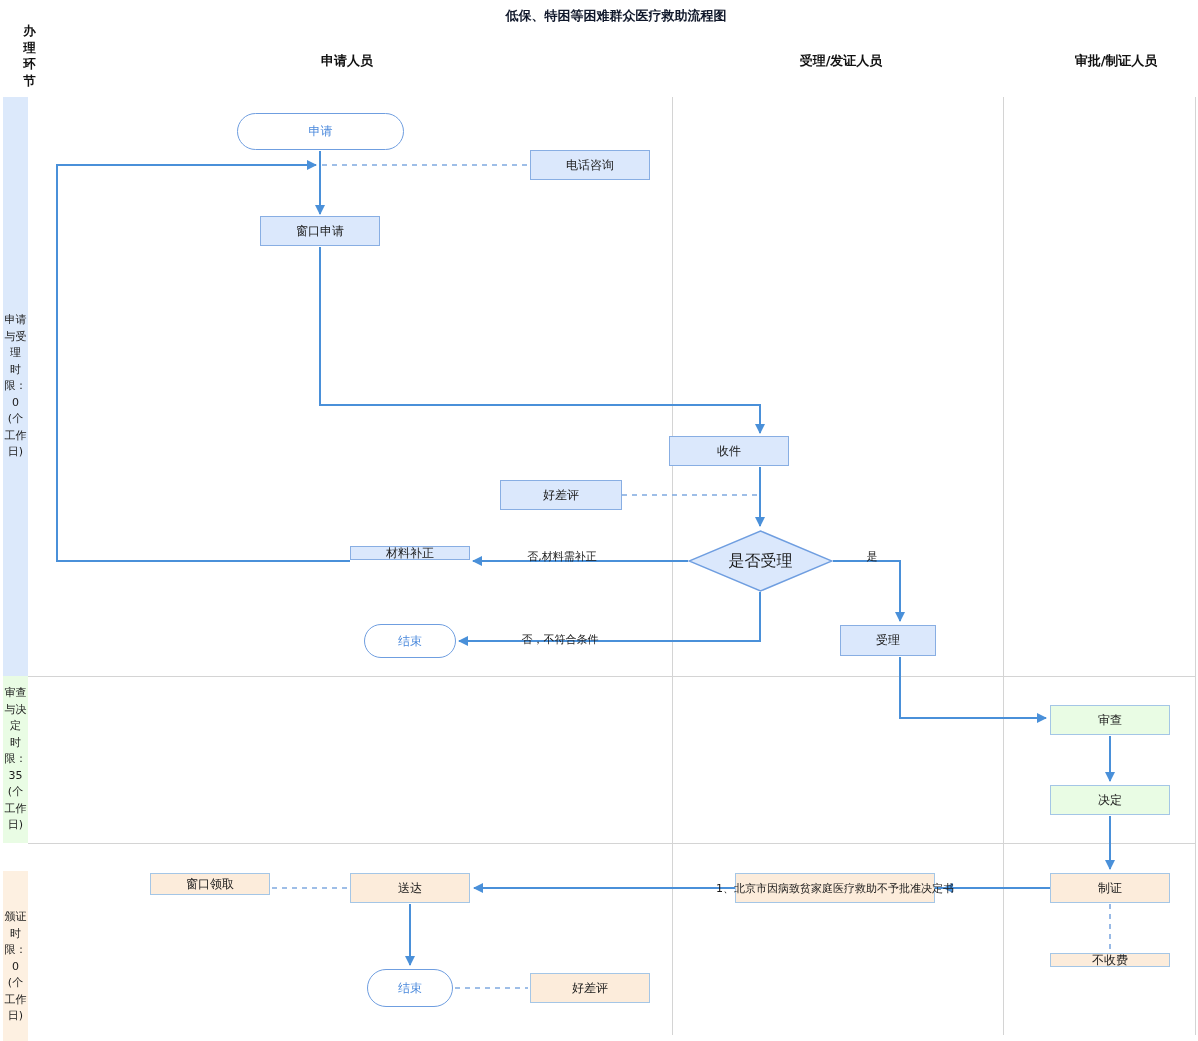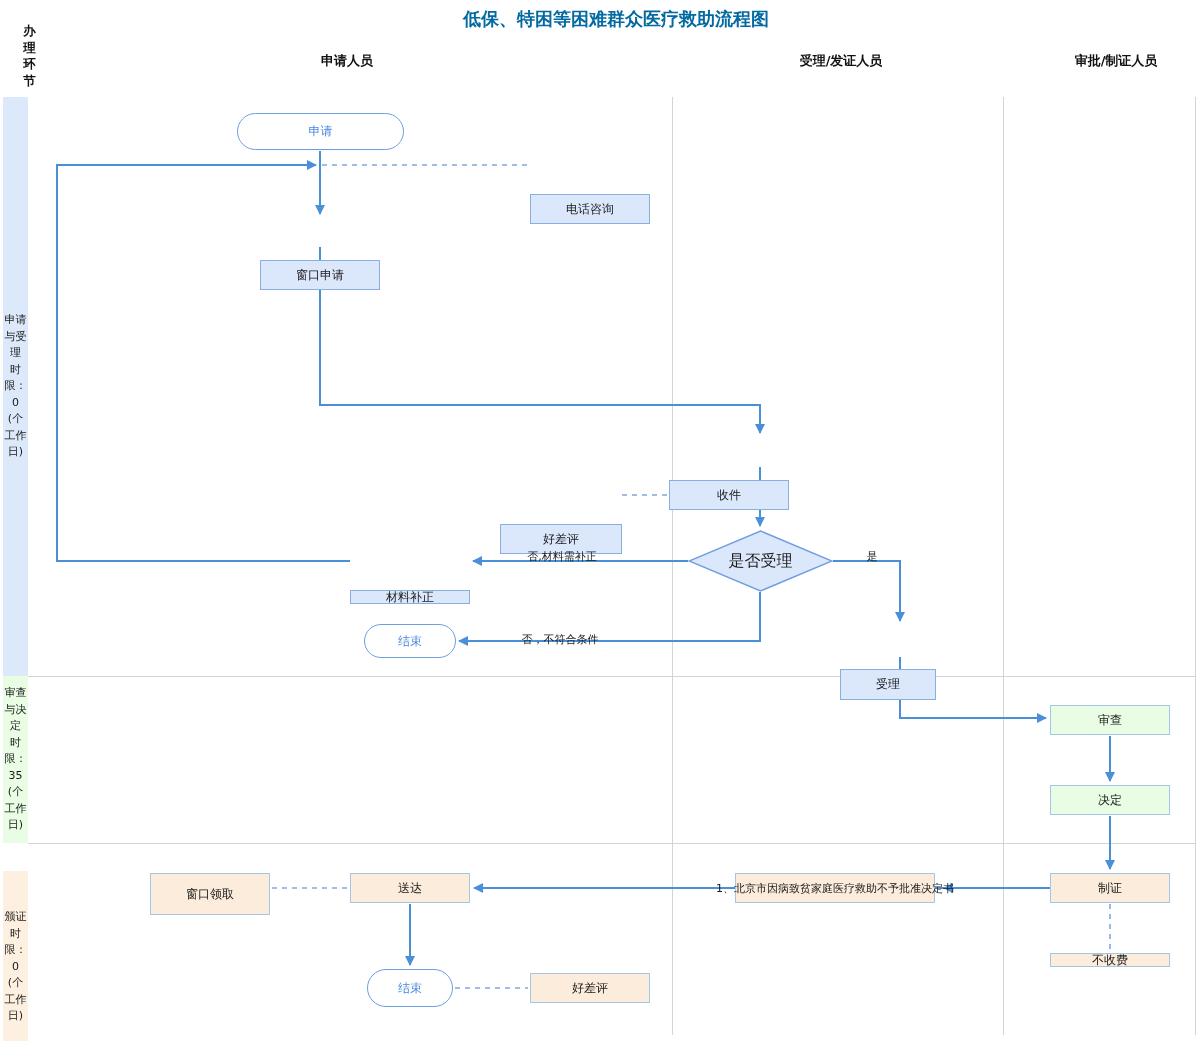"低保、特困等困难群众医疗救助流程图" .title { color: #0369a1 -> #0f172a; font-size: 18px -> 13px }
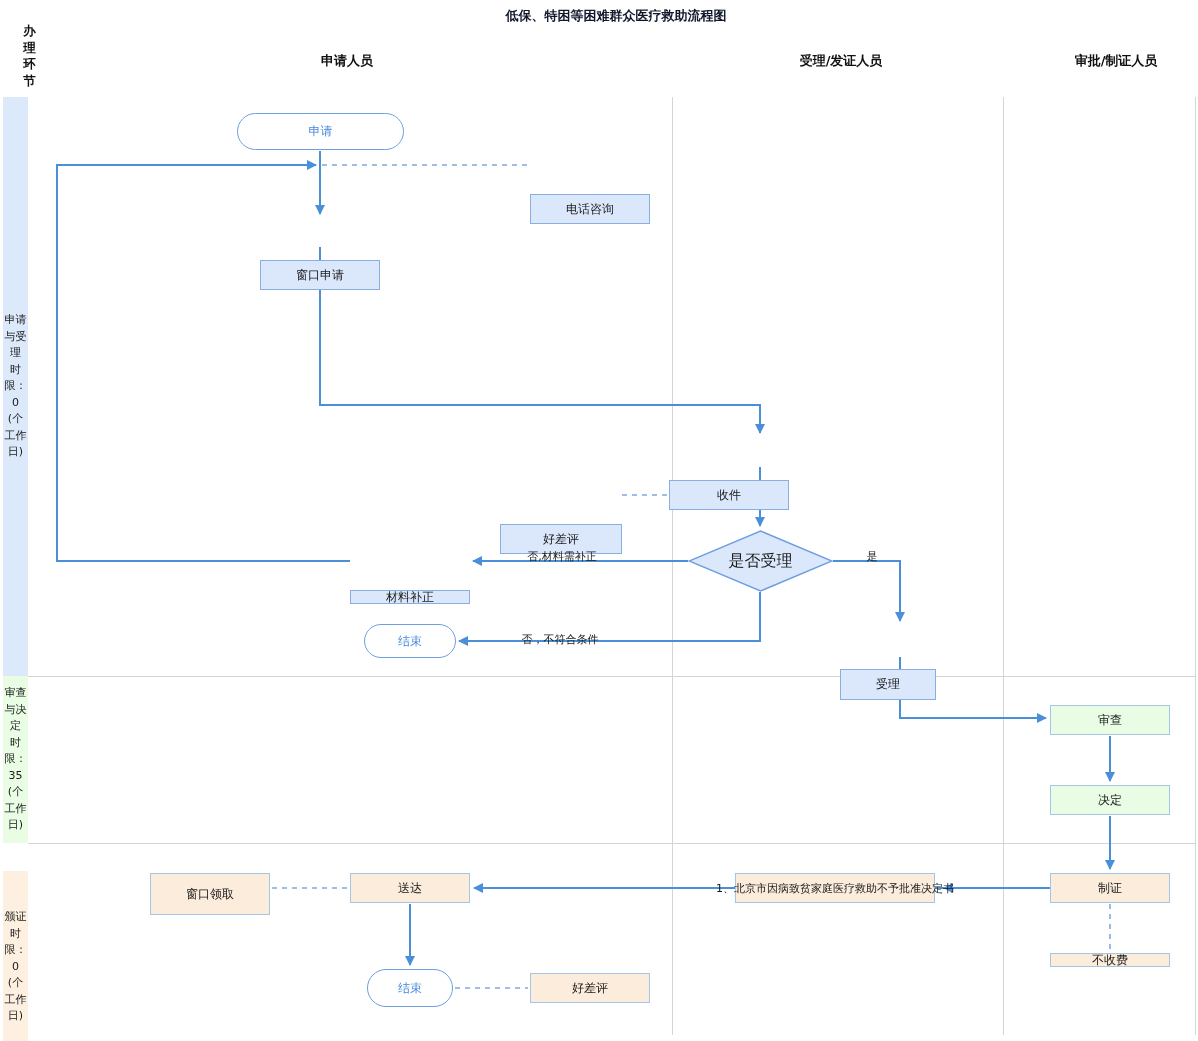"电话咨询" .box-blue { margin-top: 44px -> none }
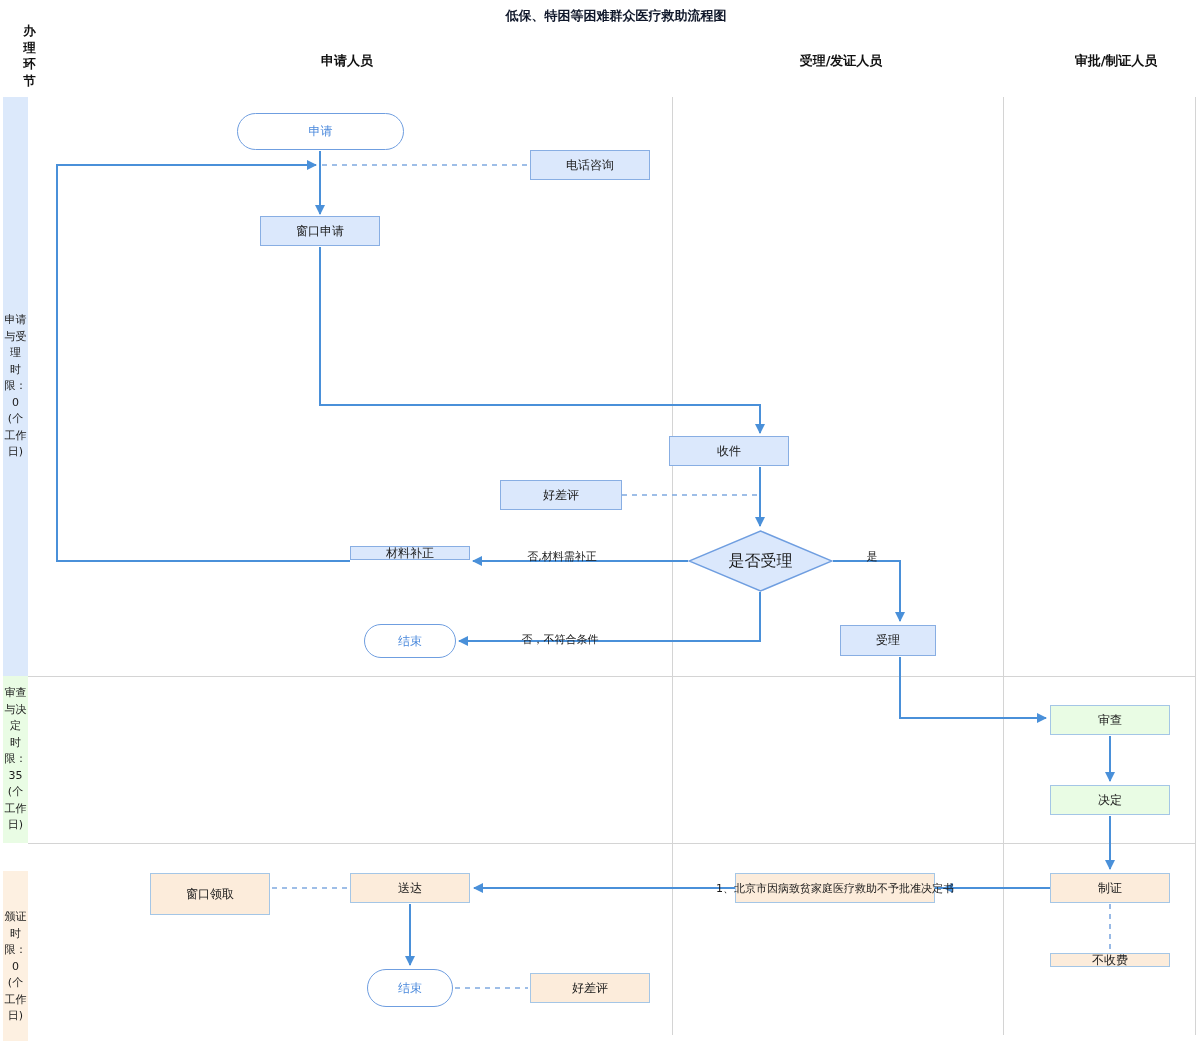"窗口领取" div.node { height: 42px -> 22px }
